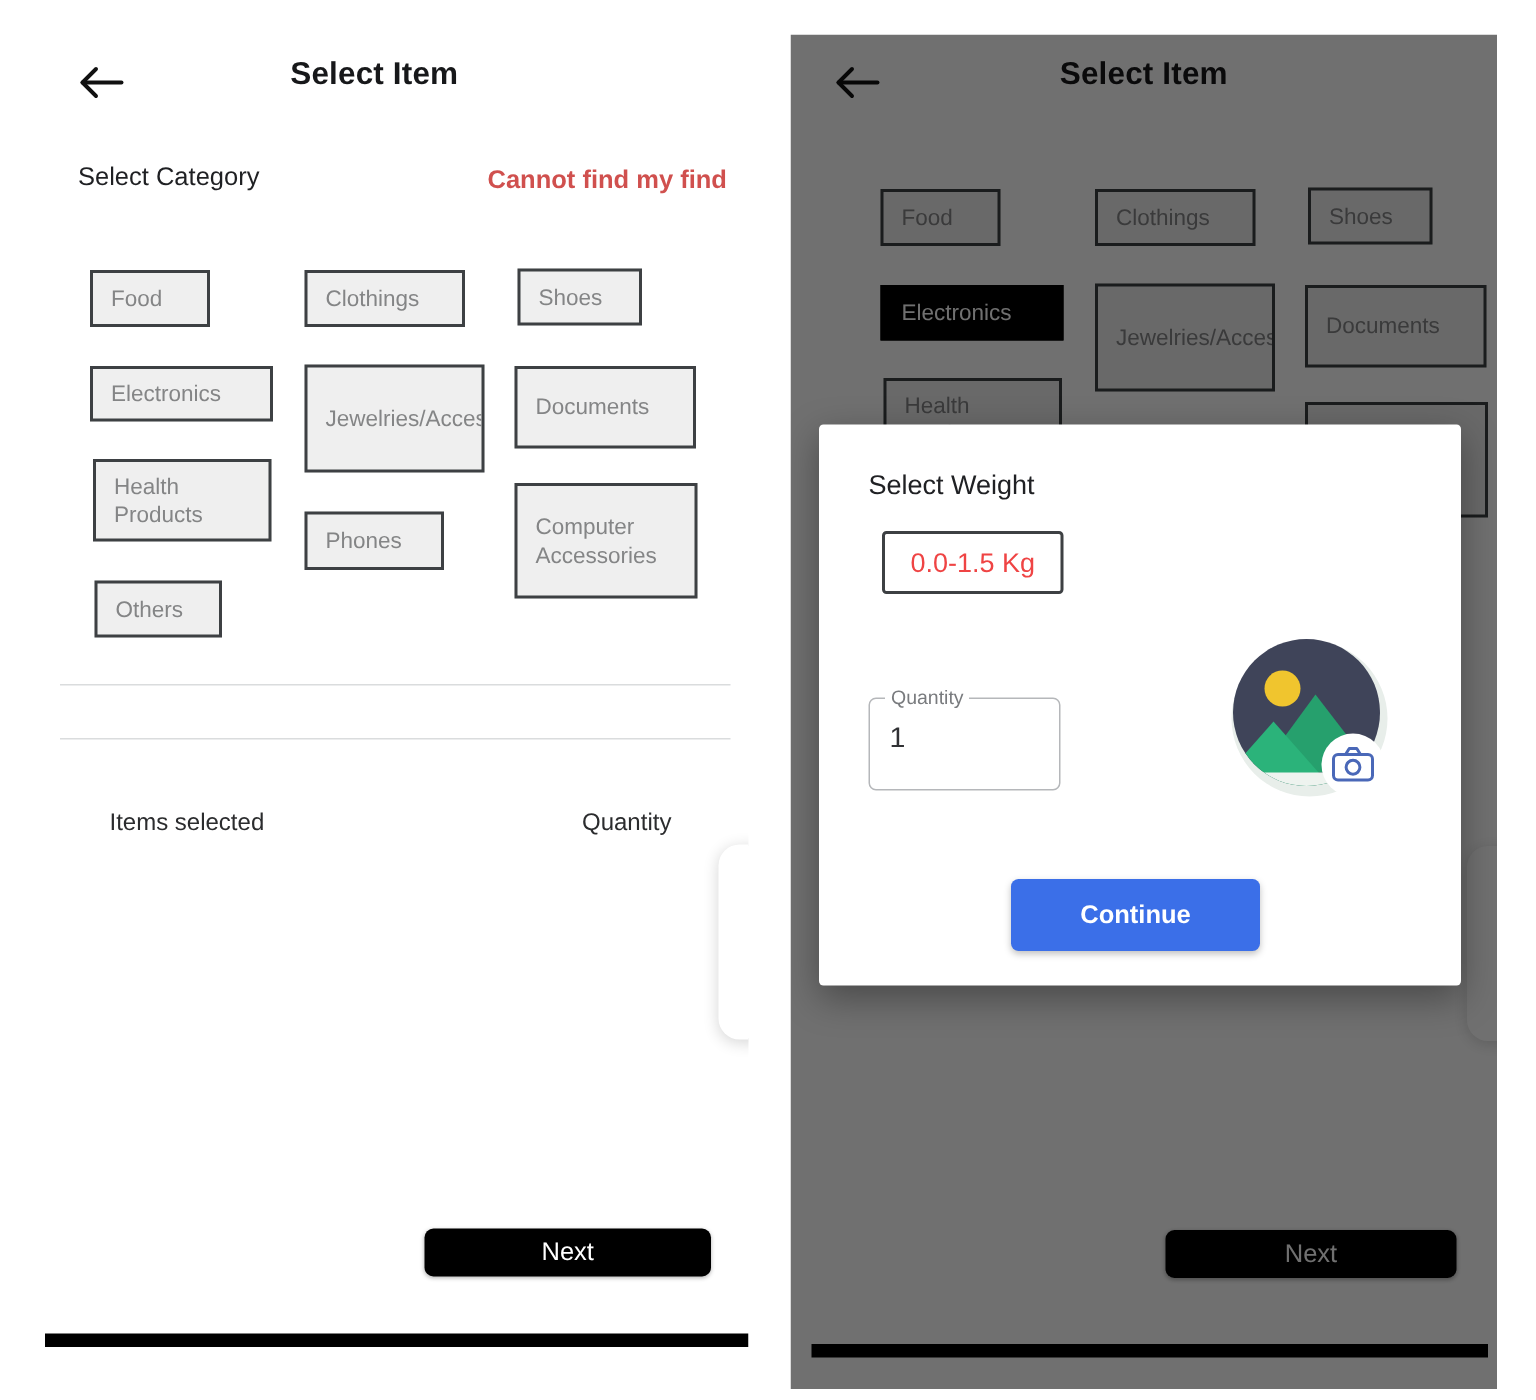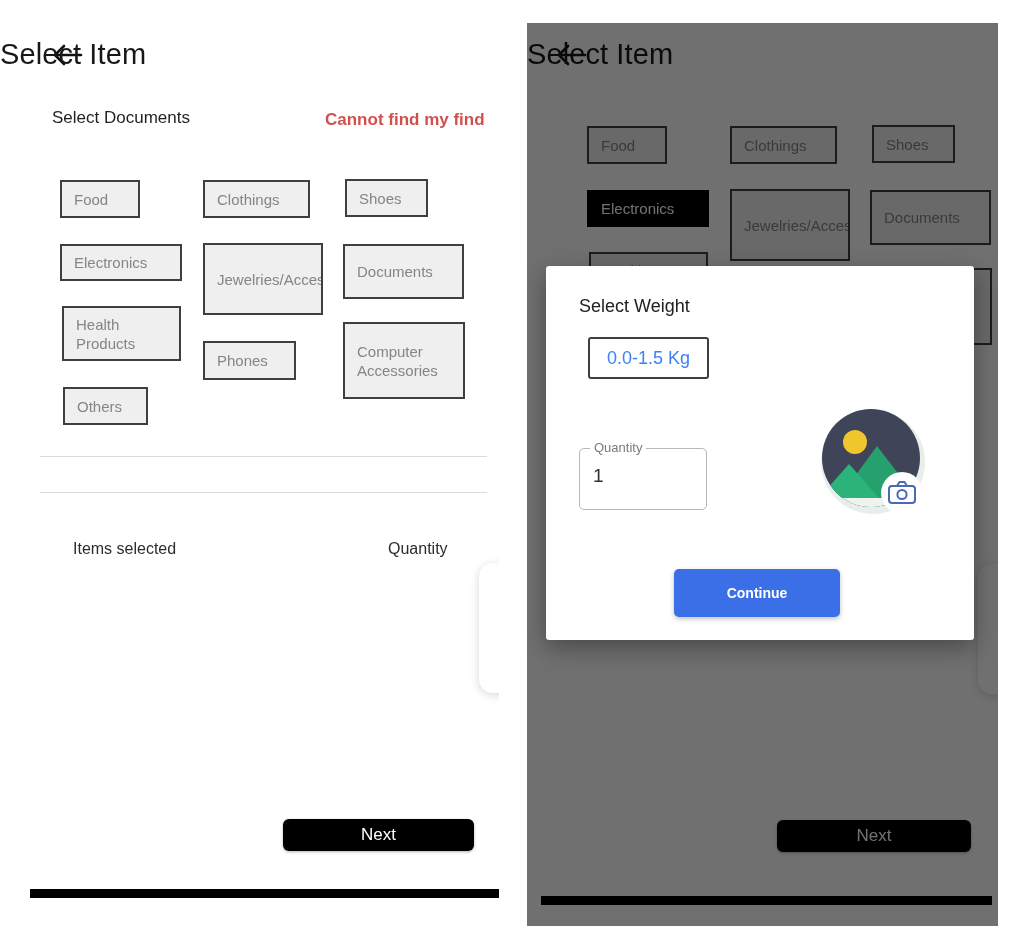"Select Item" .appbar-title { font-size: 29px -> 21px; font-weight: none -> bold; text-align: left -> center }
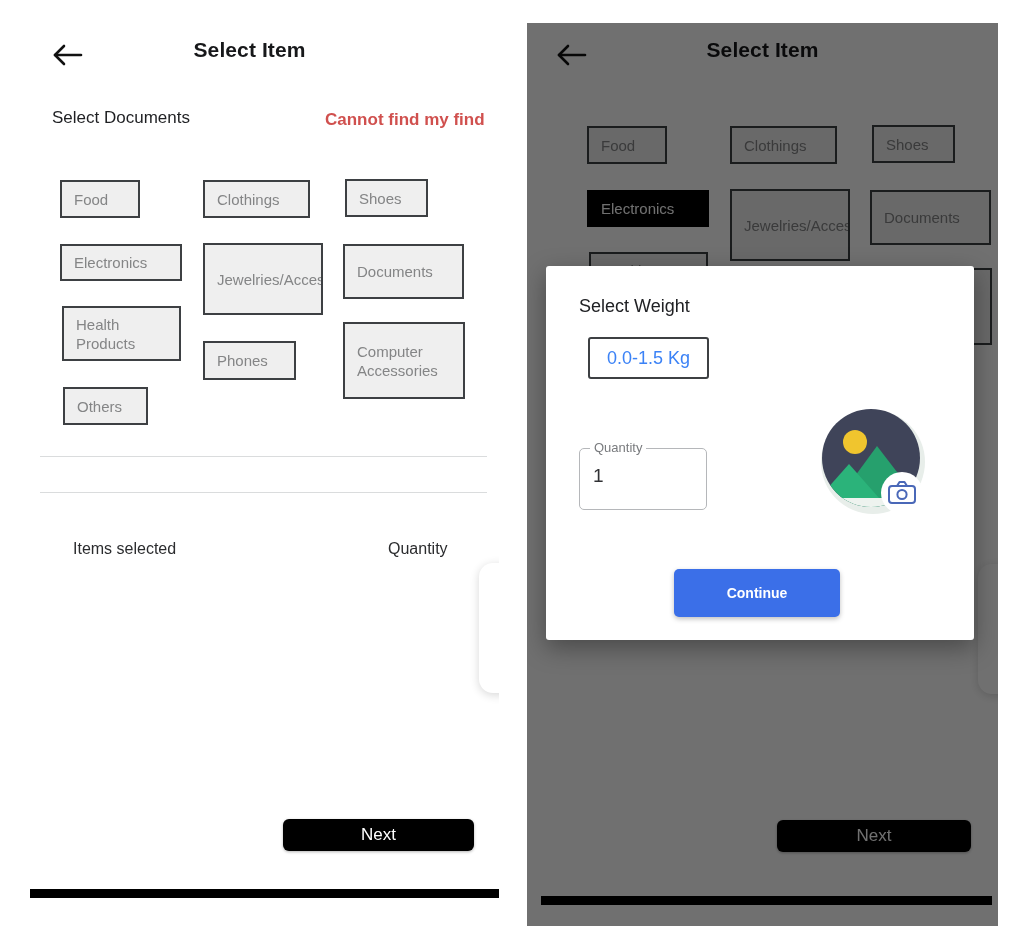"Select Documents" div.section-label { text: Documents -> Category }
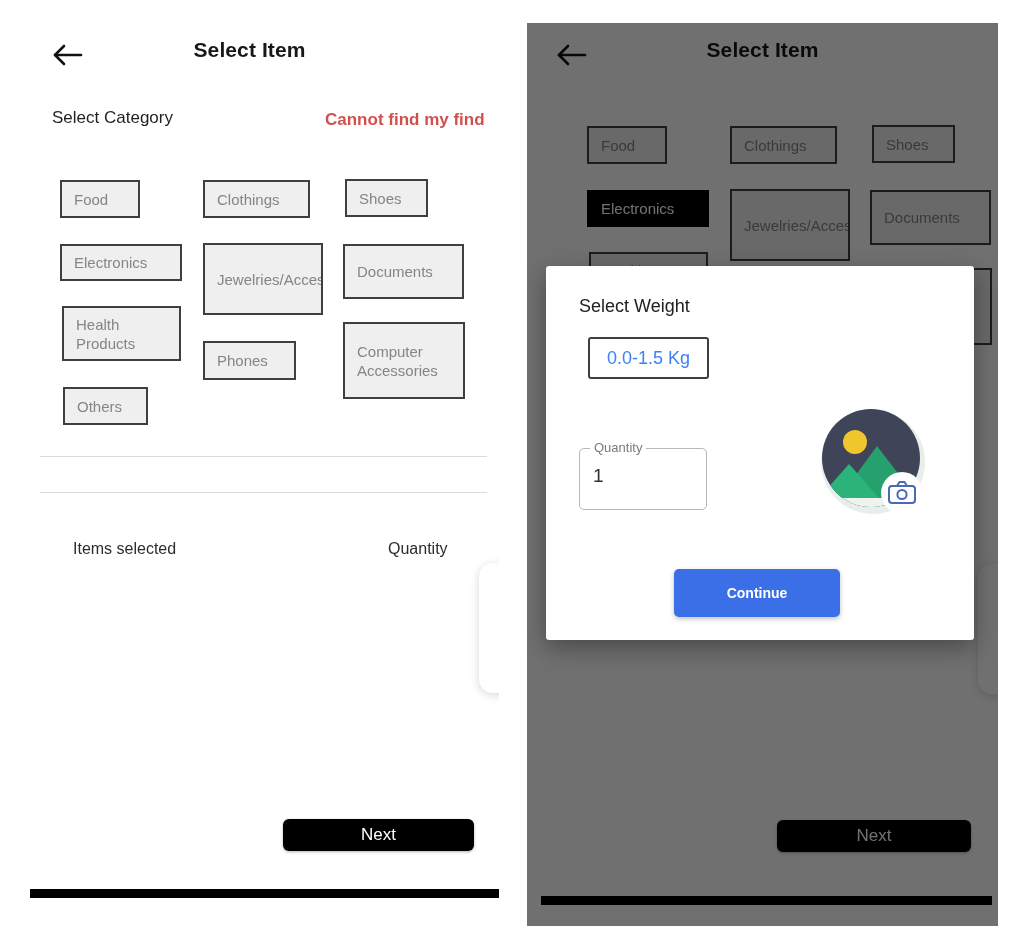"Select Weight" .dialog { top: 243px -> 260px }
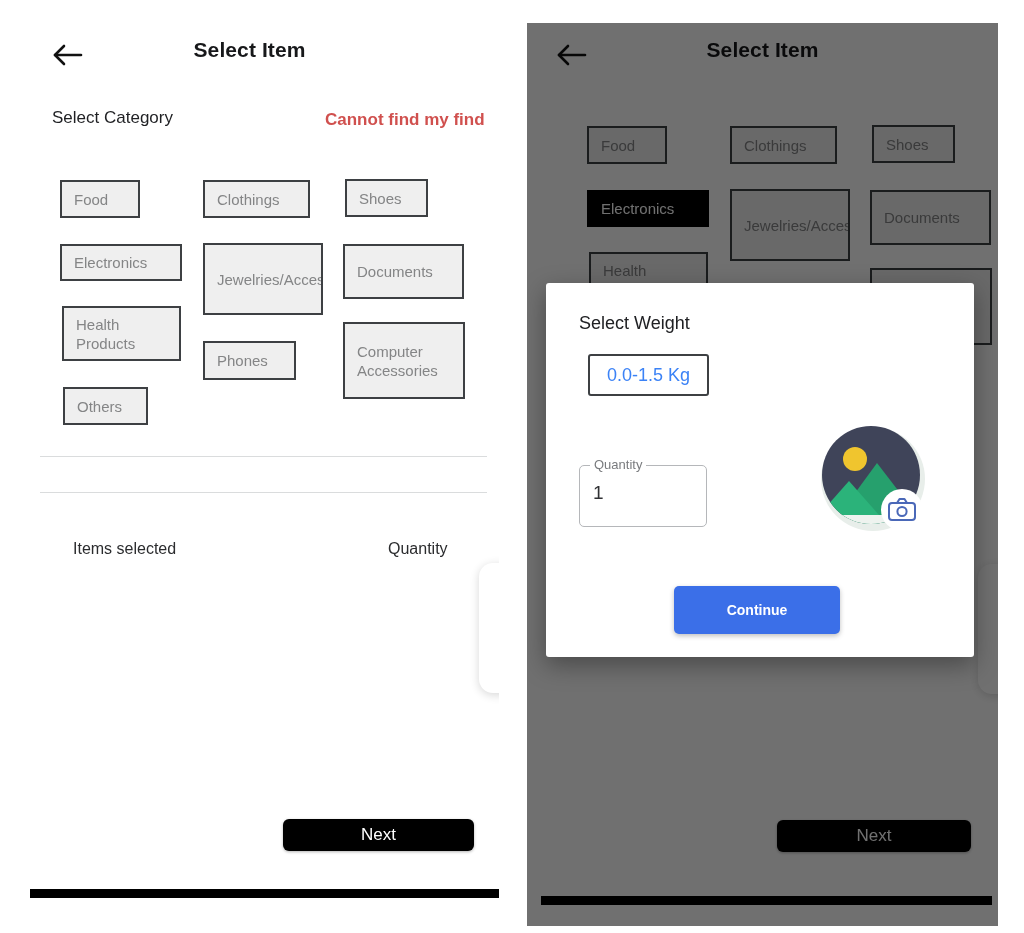"0.0-1.5 Kg" .weight-box { color: #3b82f6 -> #ef4444 }
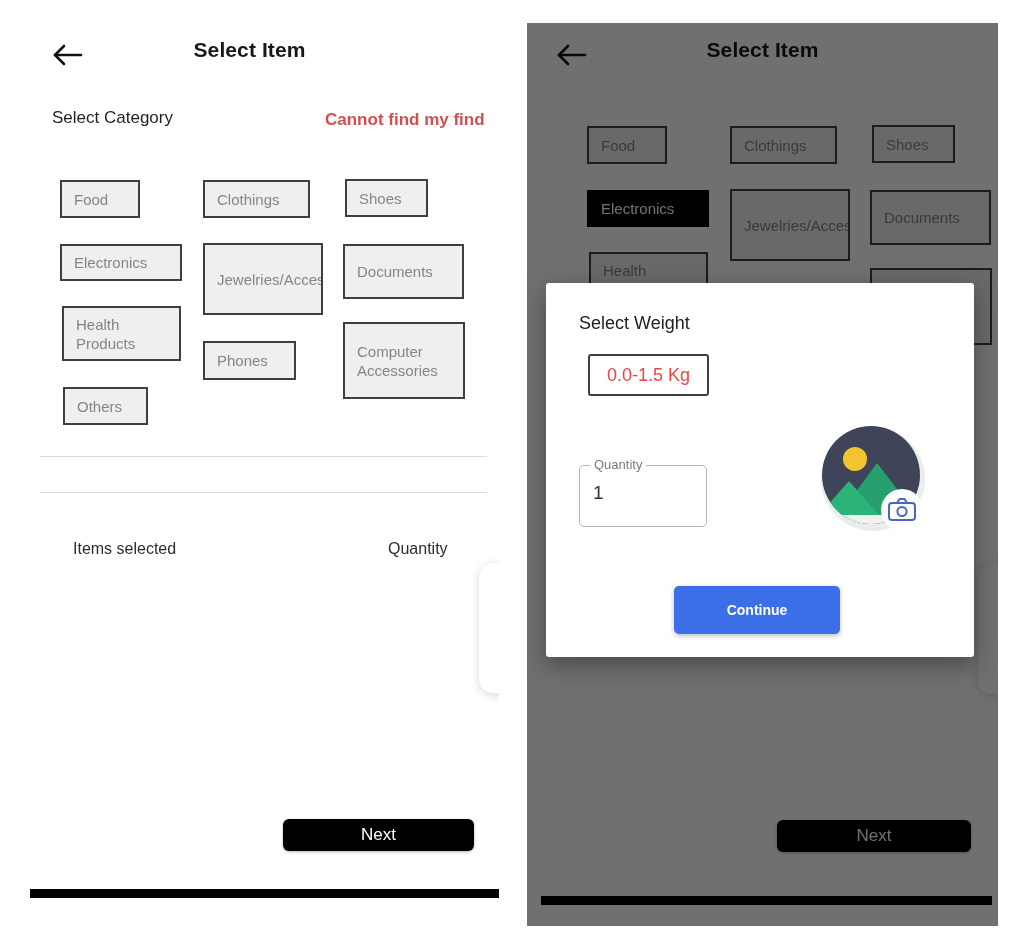"Continue" .continue-btn { font-size: 14px -> 17px }
